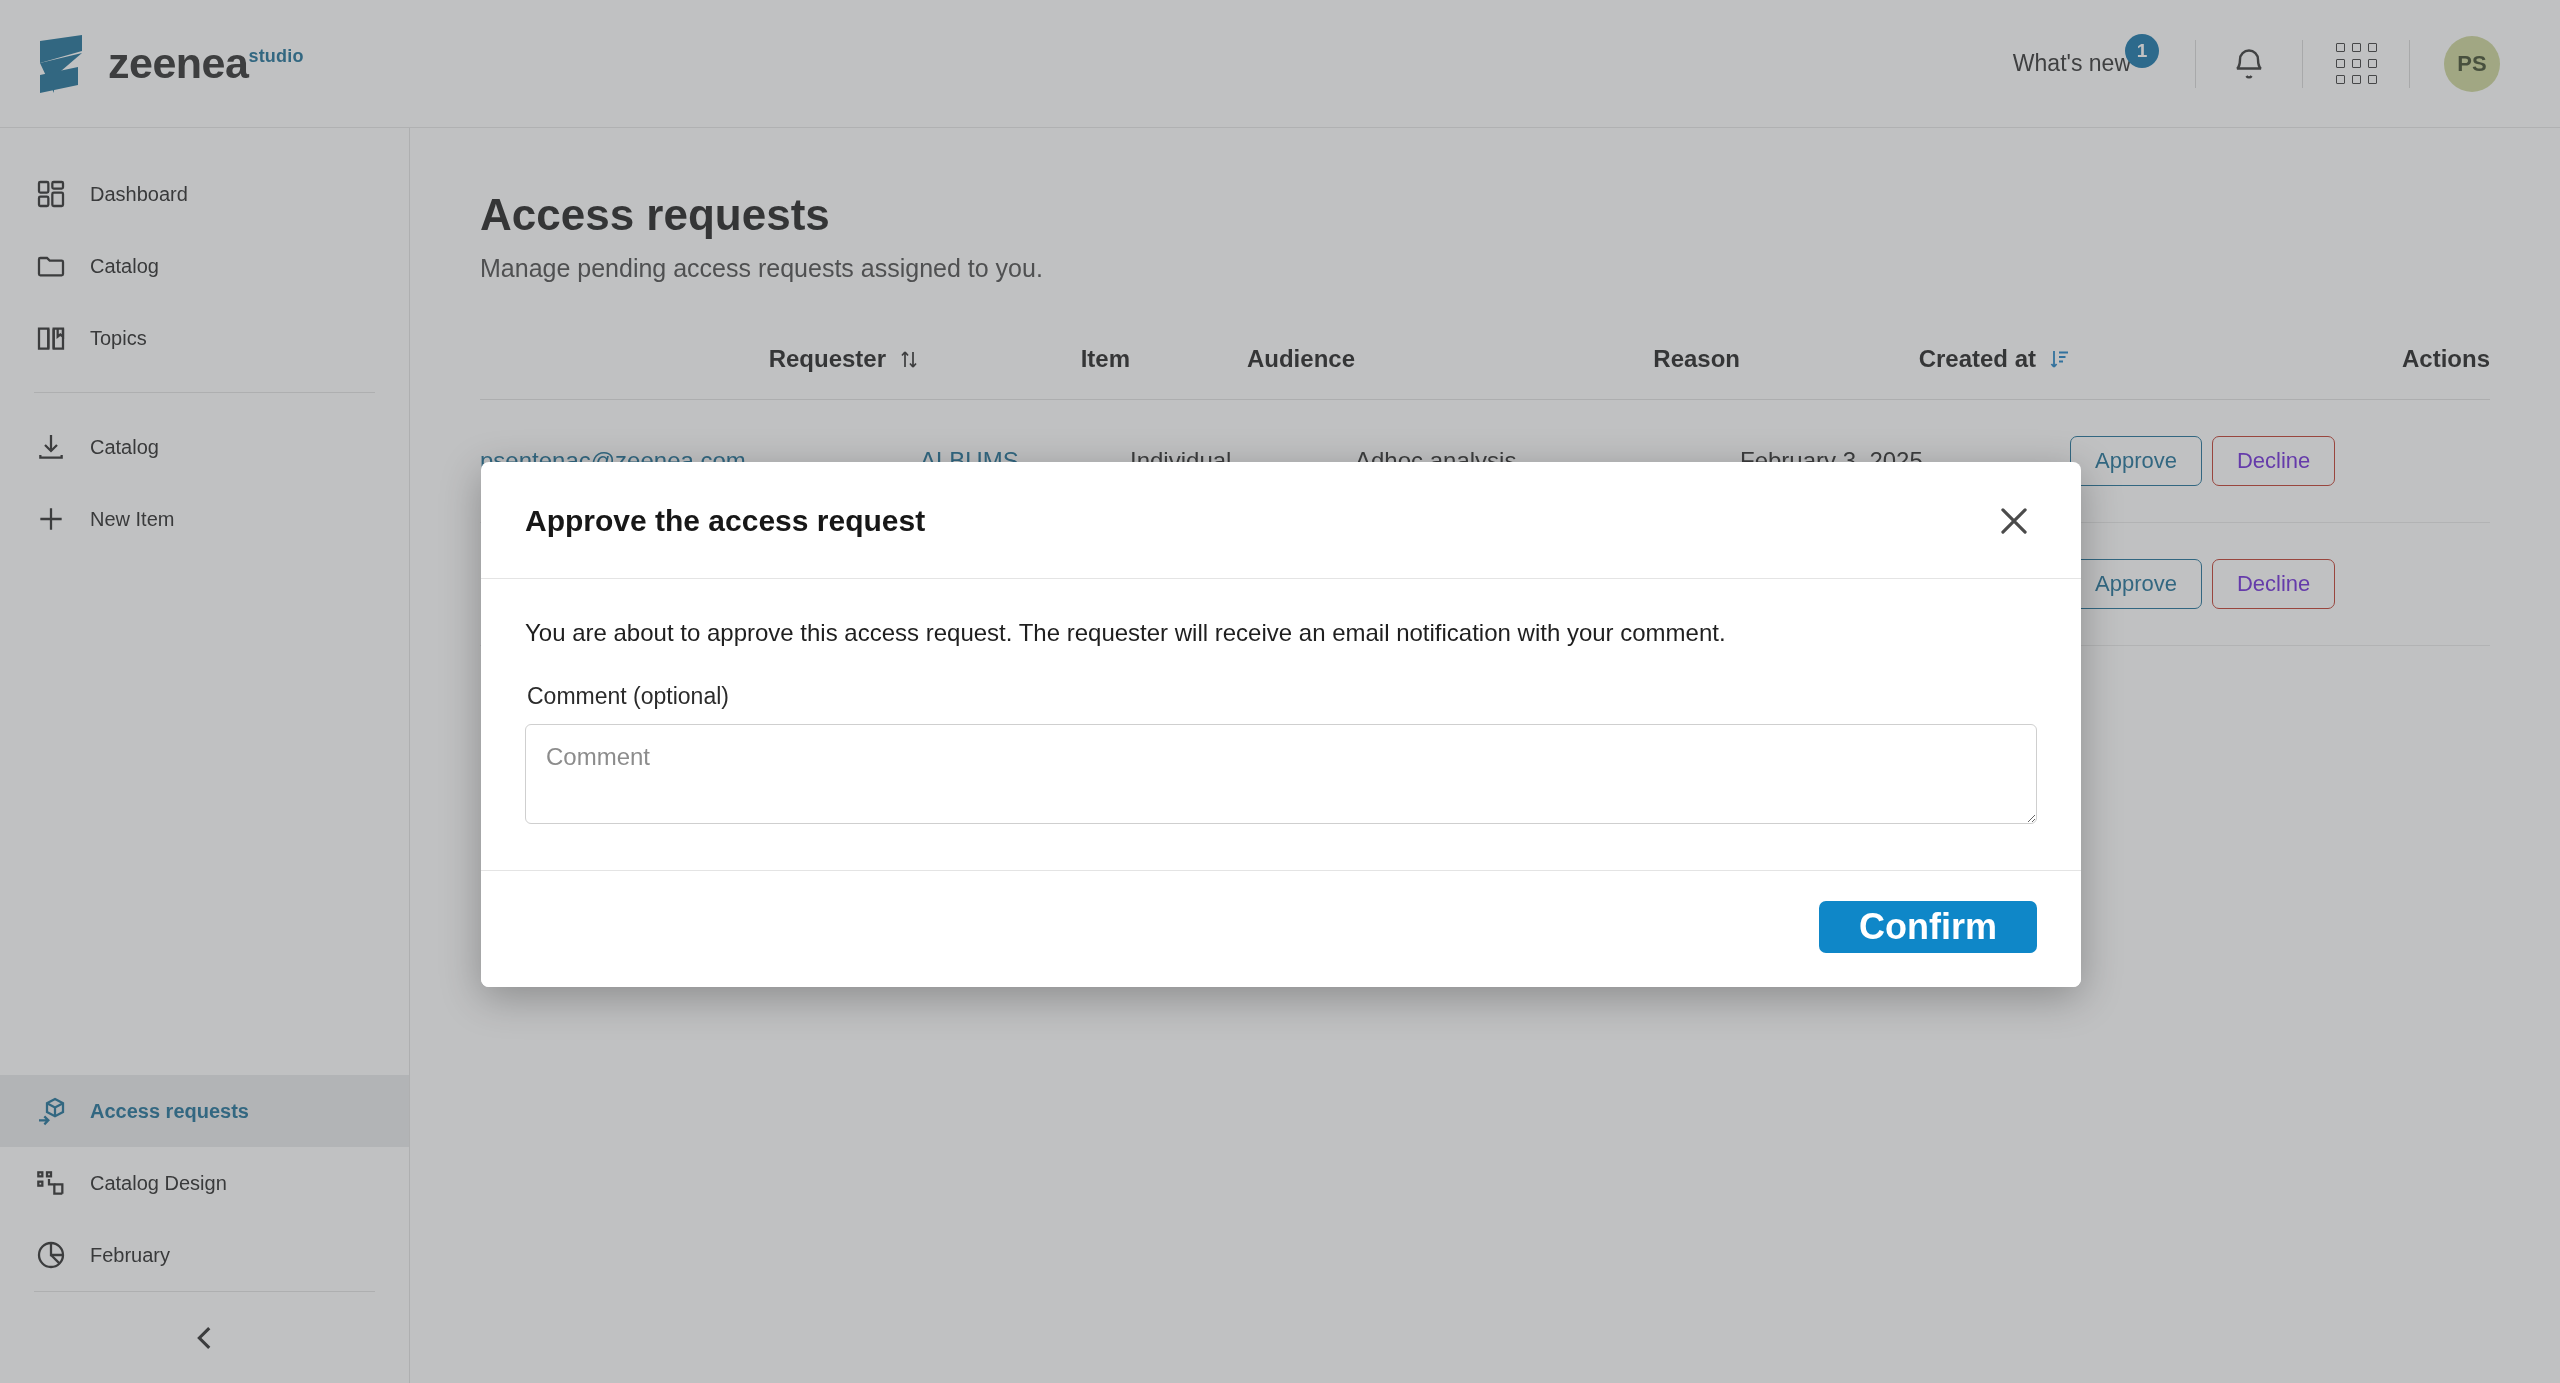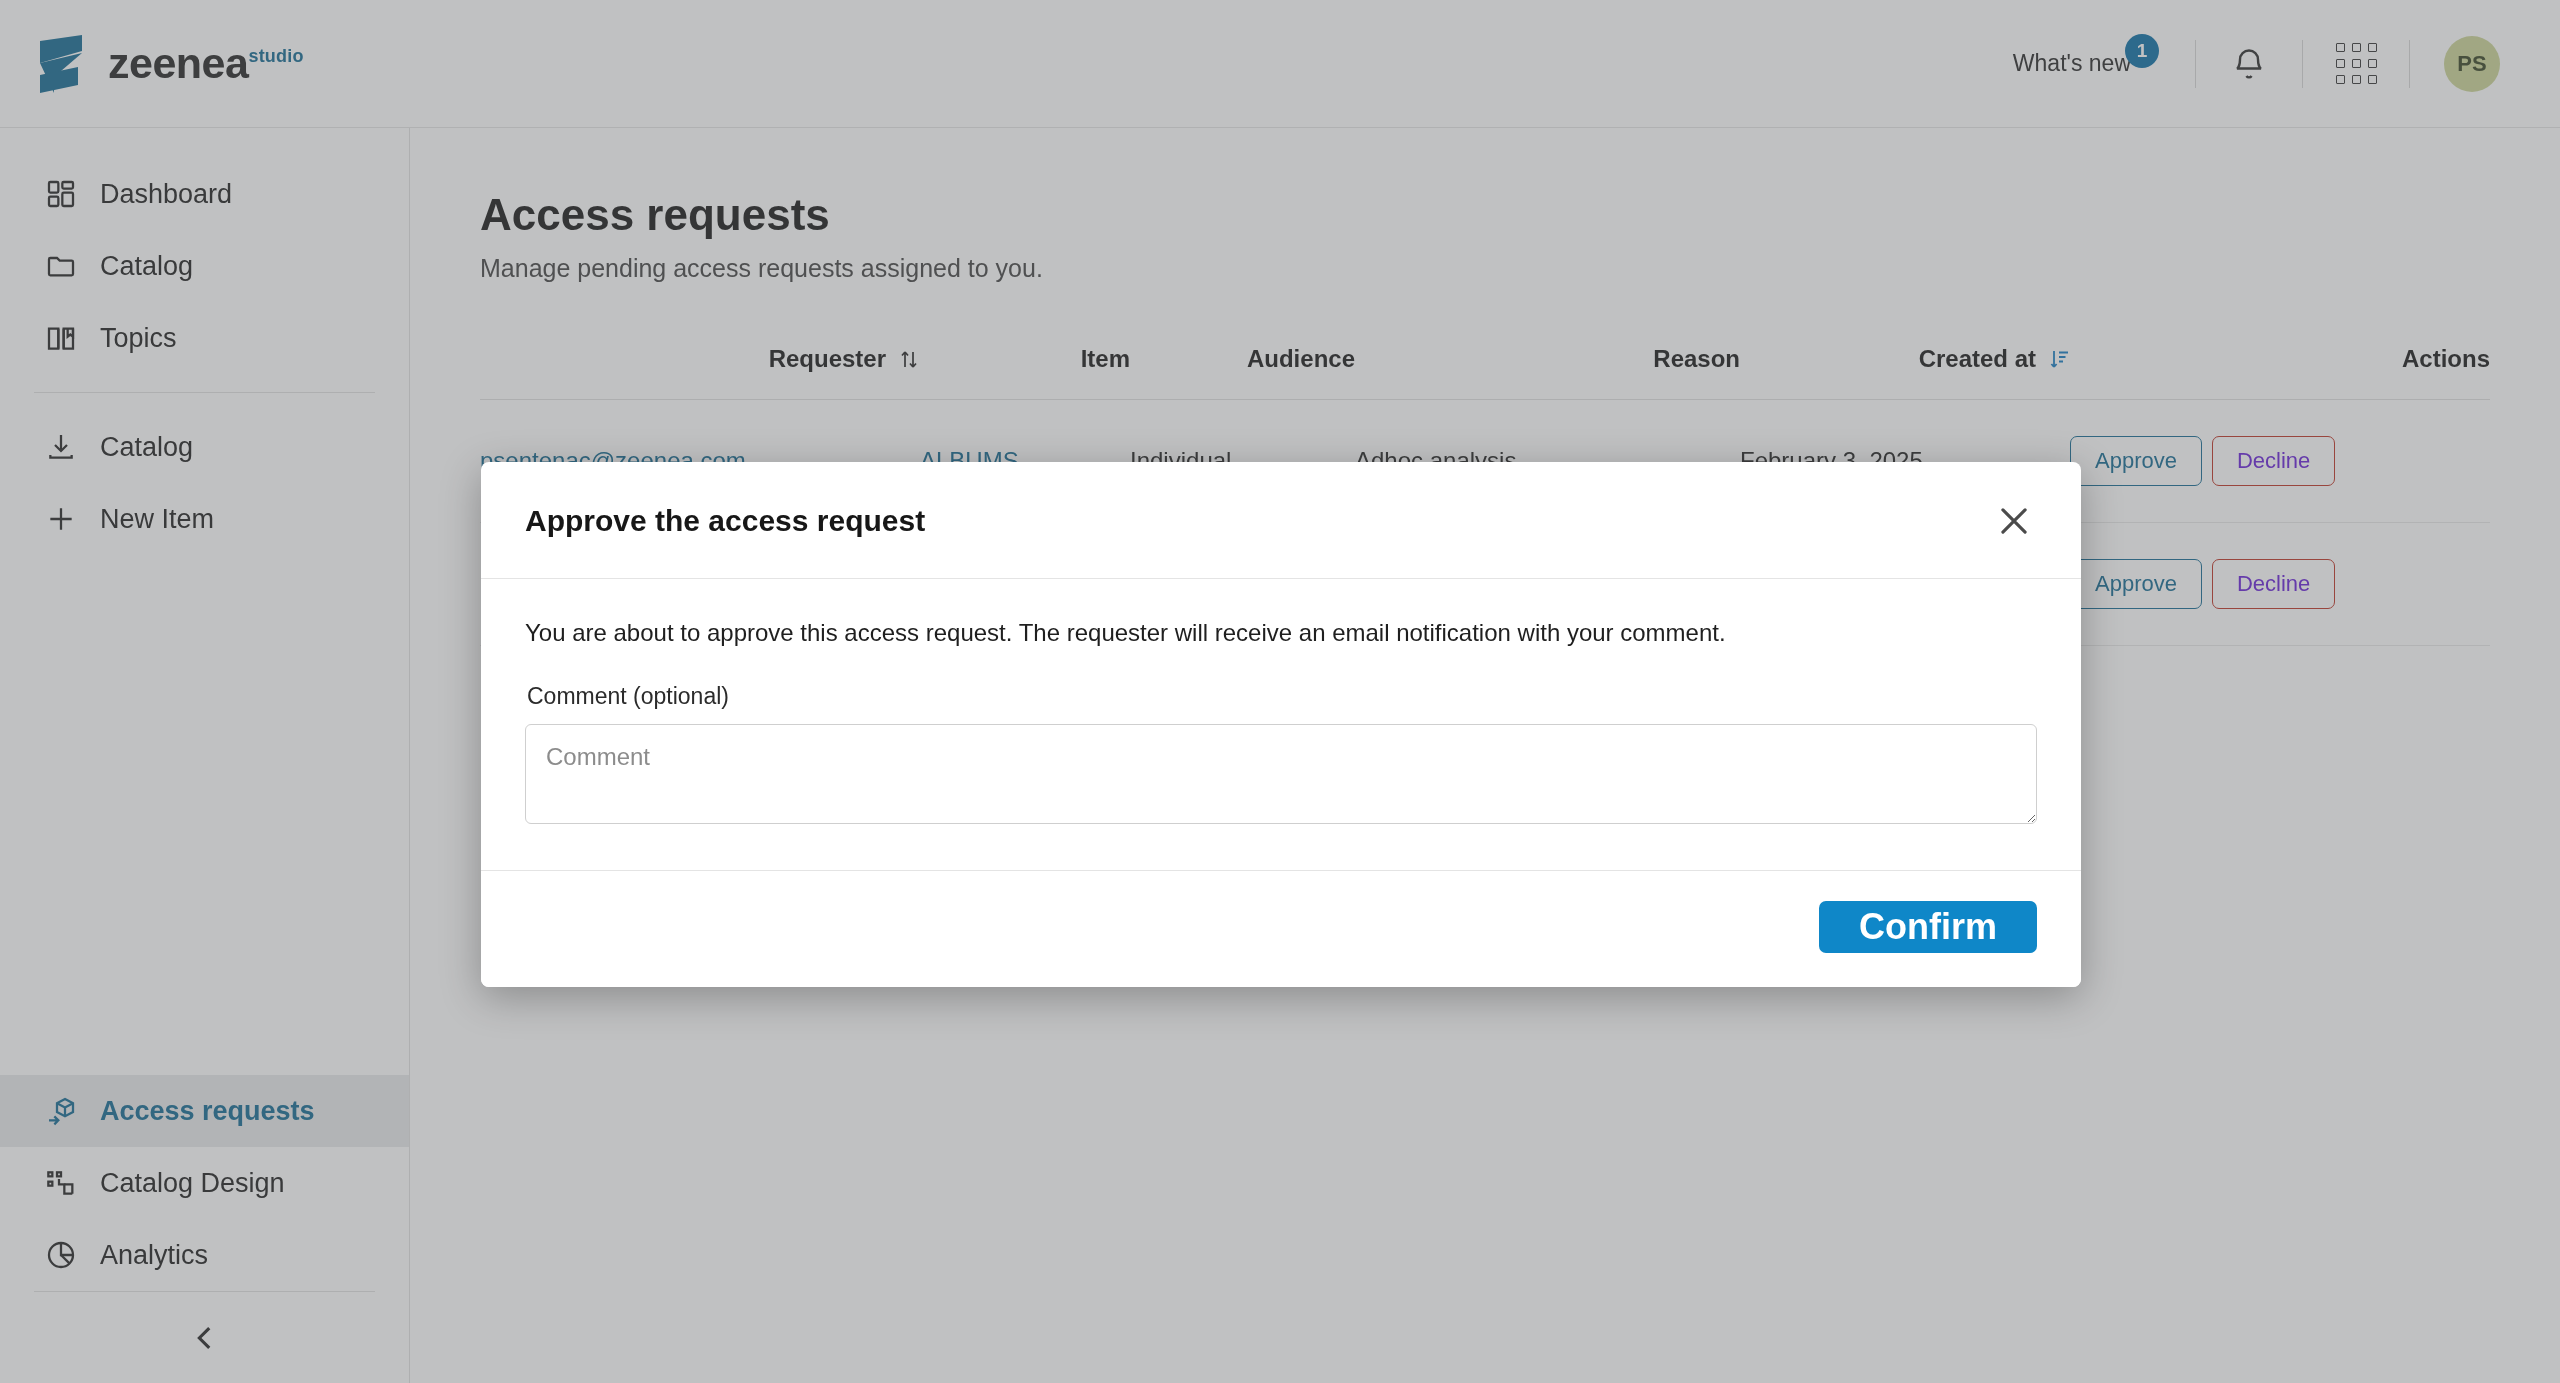"Dashboard" .nav-item { font-size: 27px -> 20px; padding: 0 44px -> 0 34px }
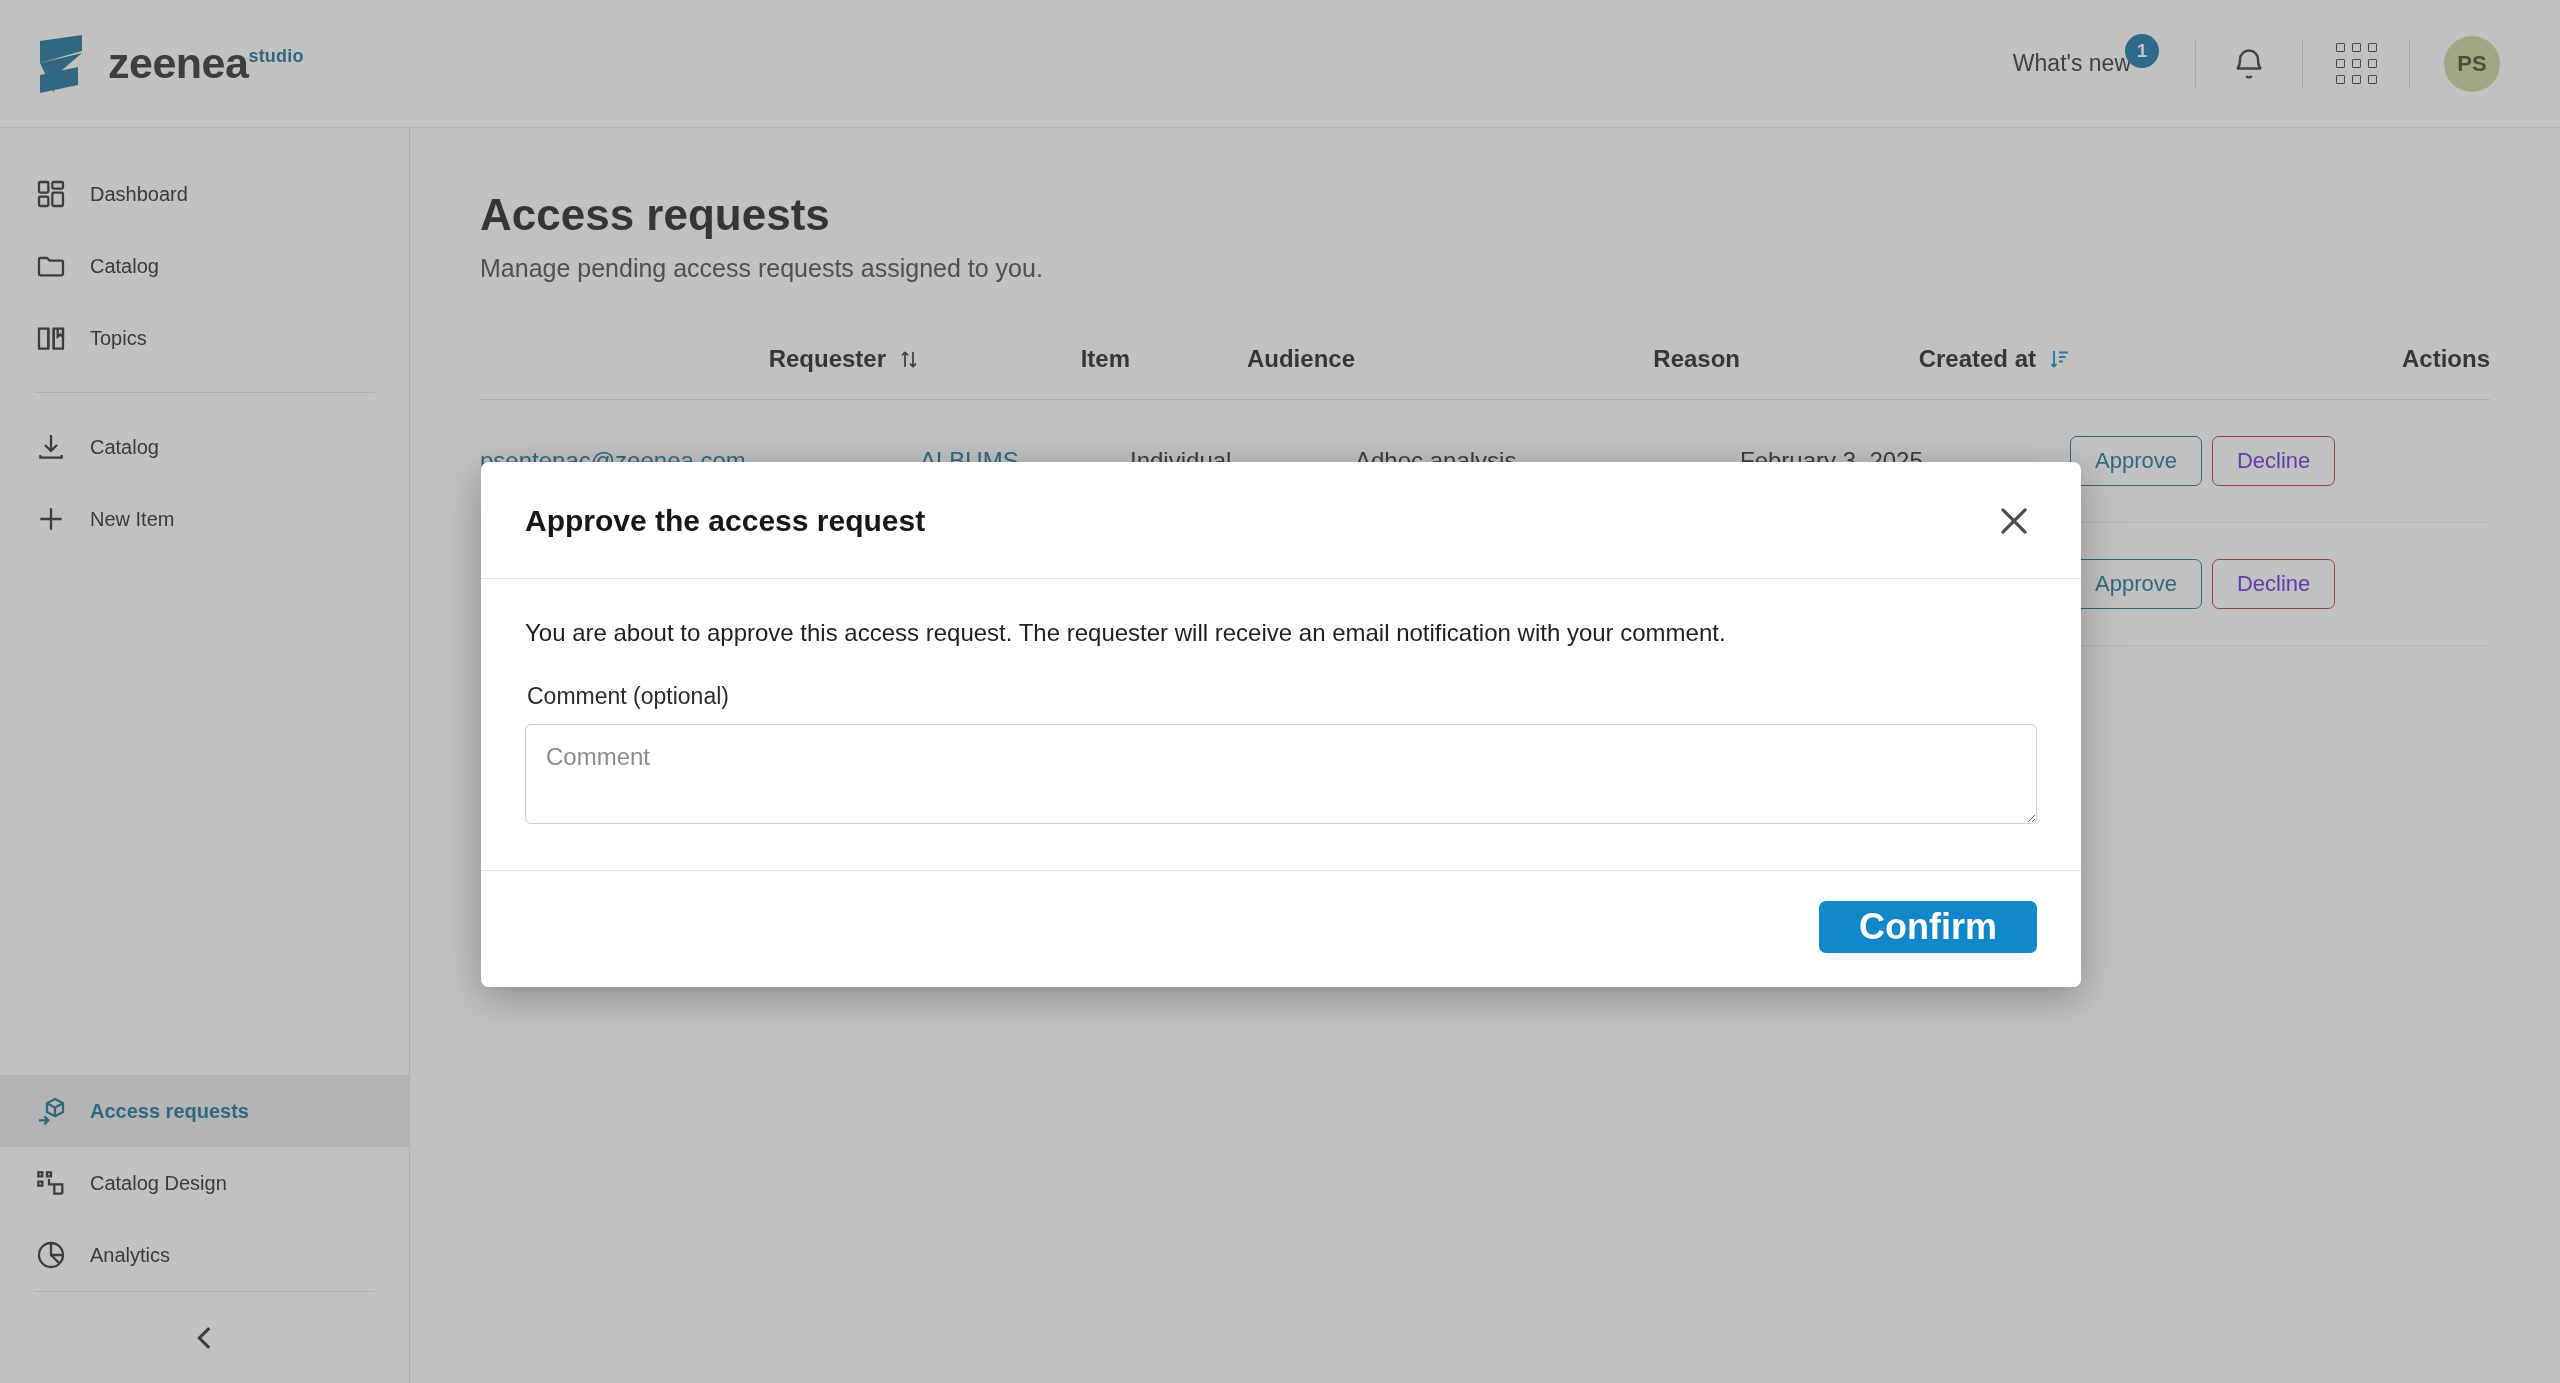"Analytics" span { text: Analytics -> February }
